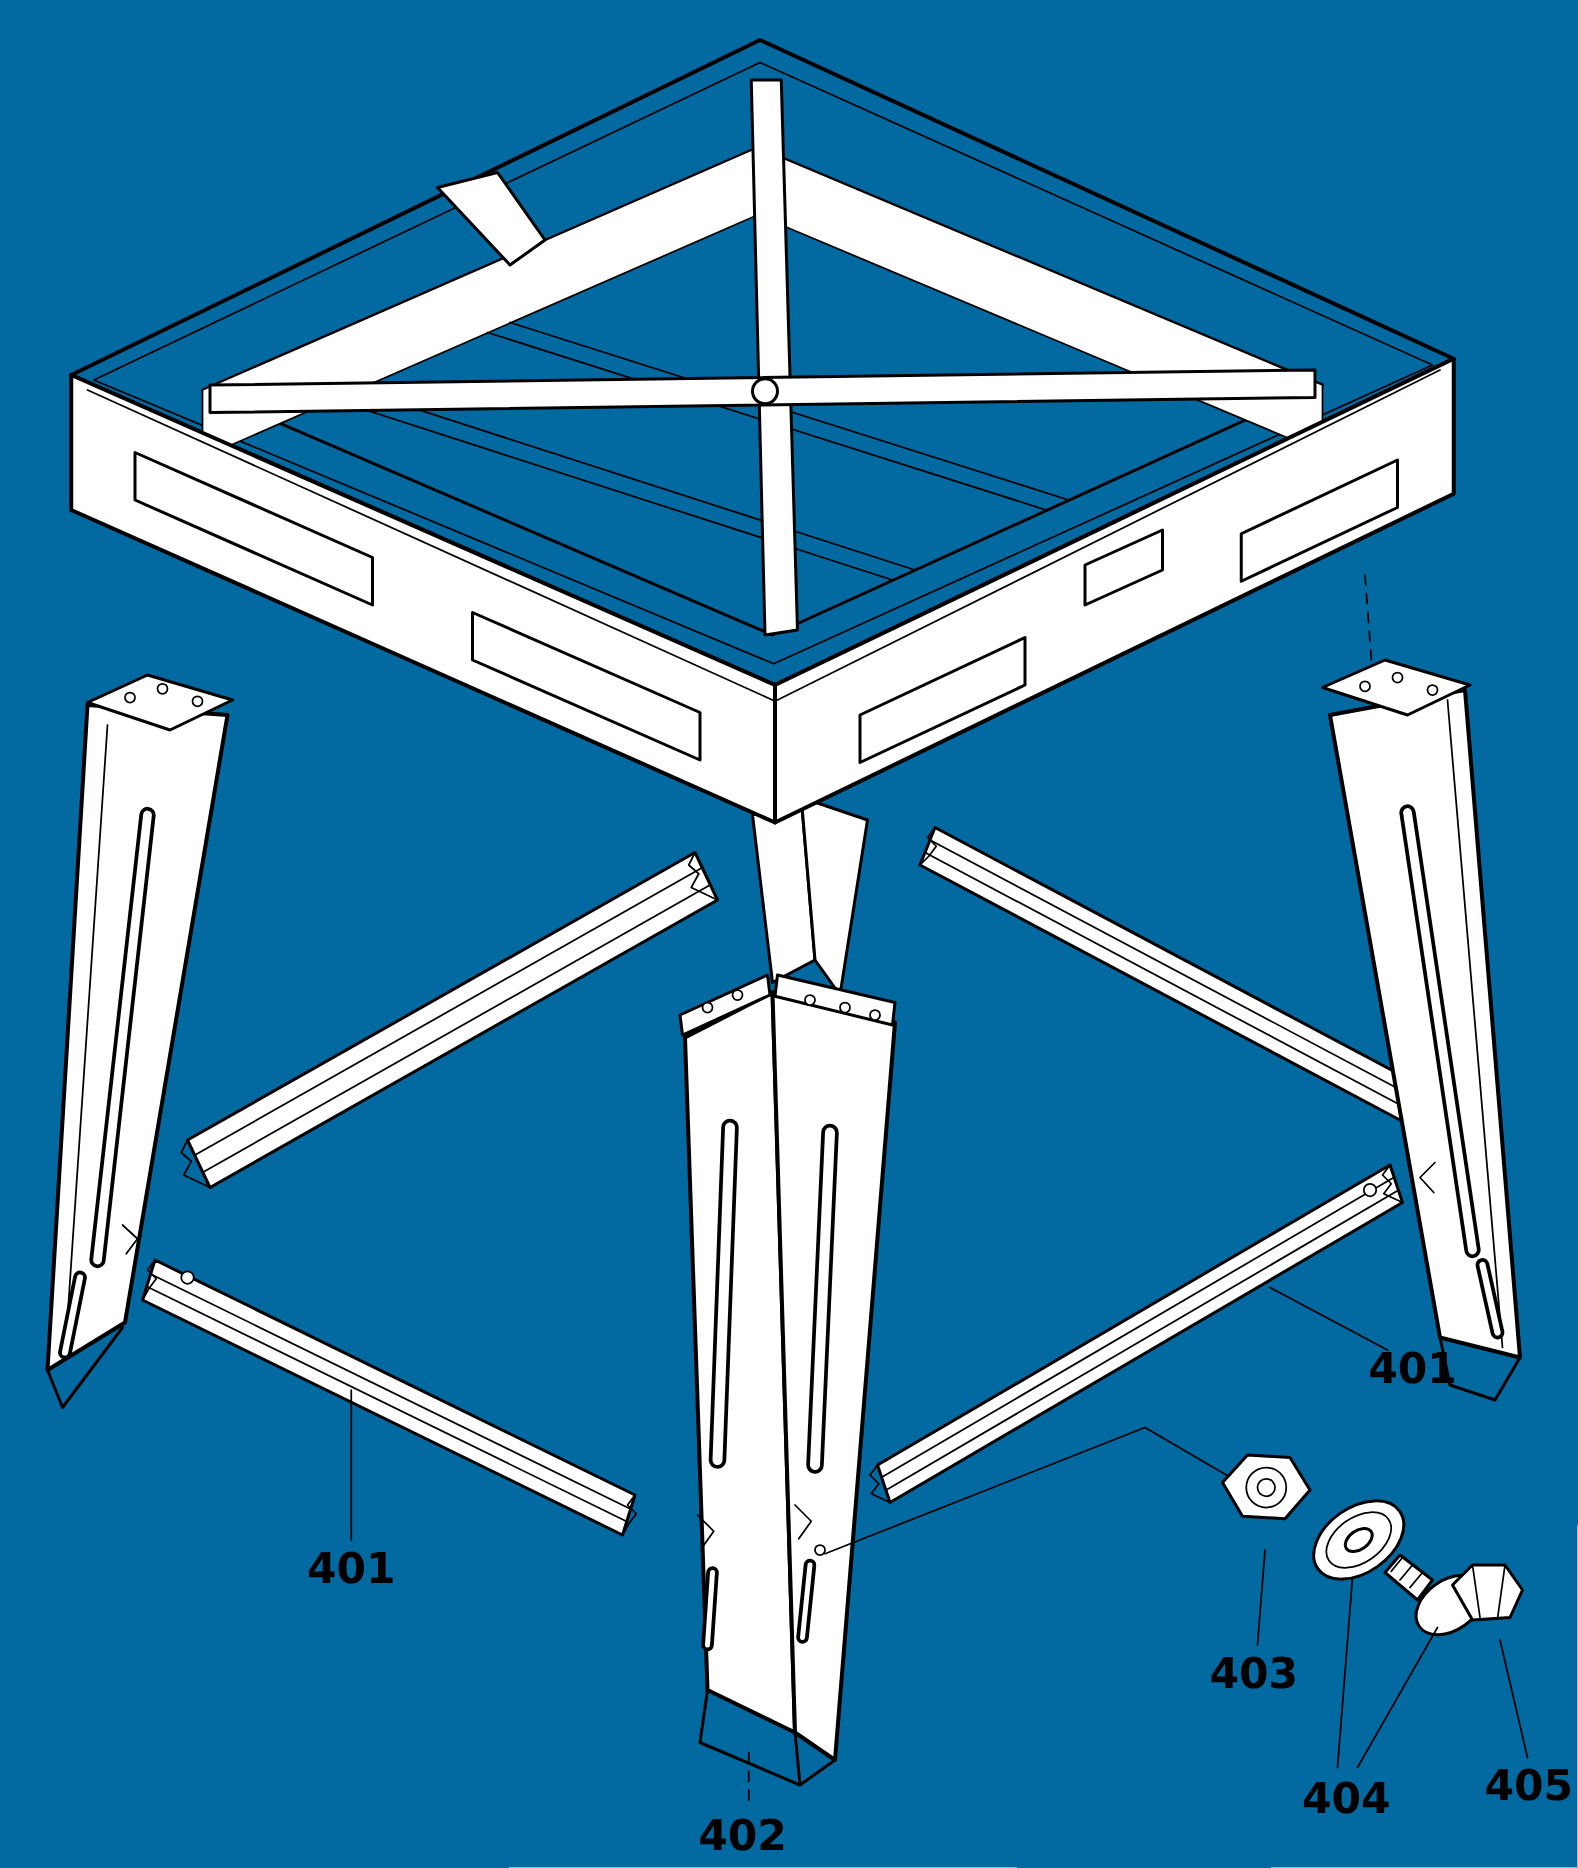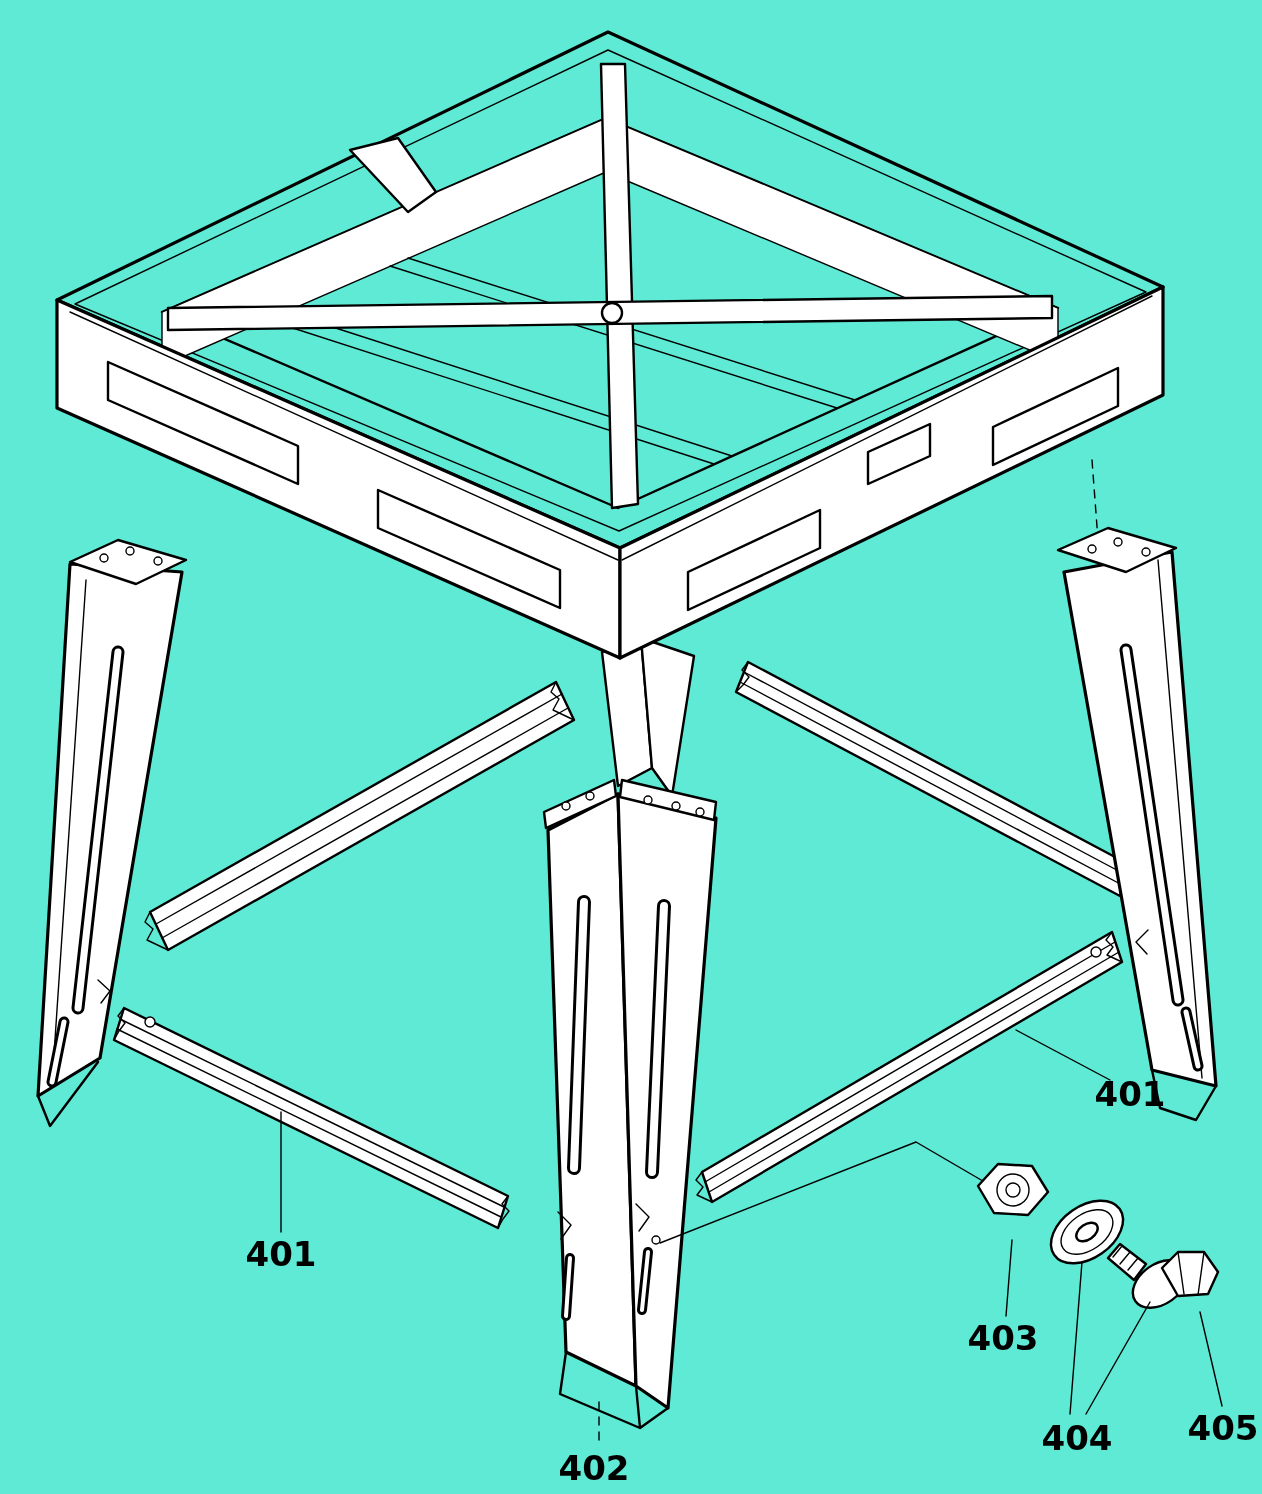"401" .stage { background: #5eead4 -> #0369a1 }
